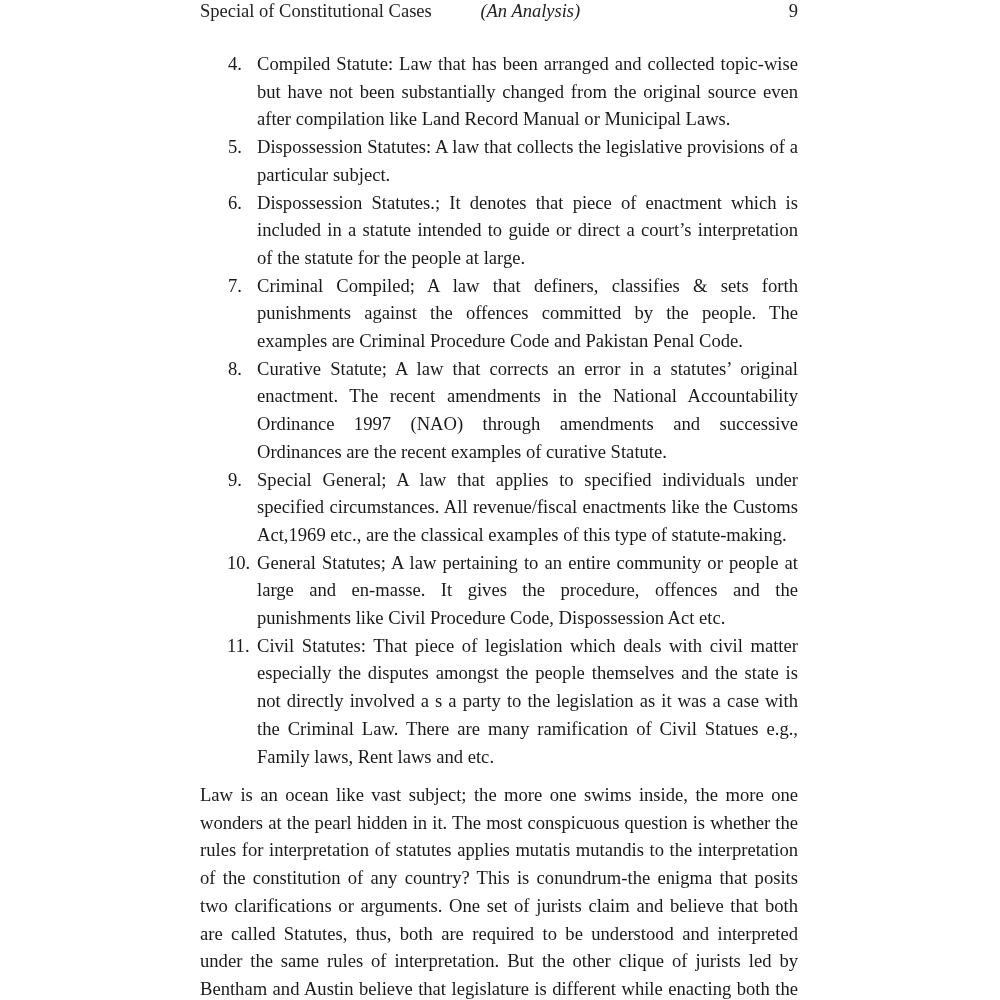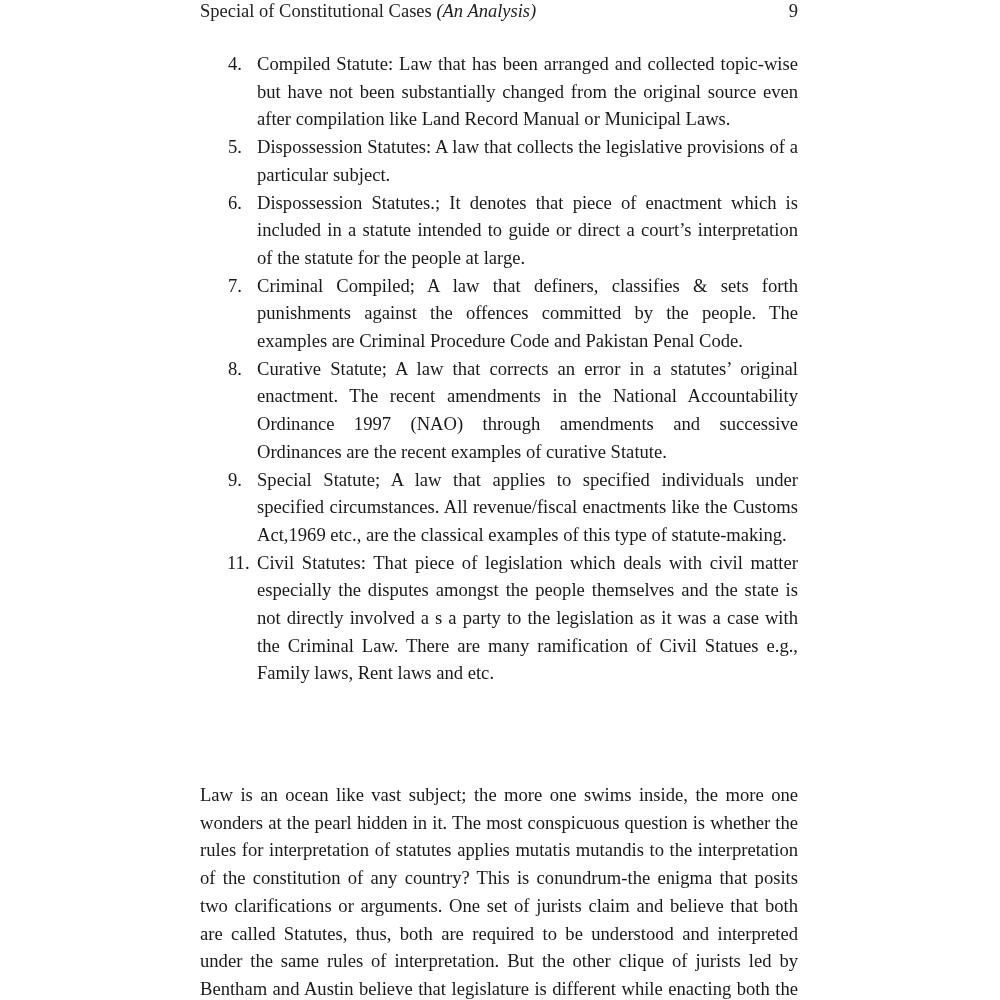"(An Analysis)" .running-header .title i { margin-left: none -> 44px }
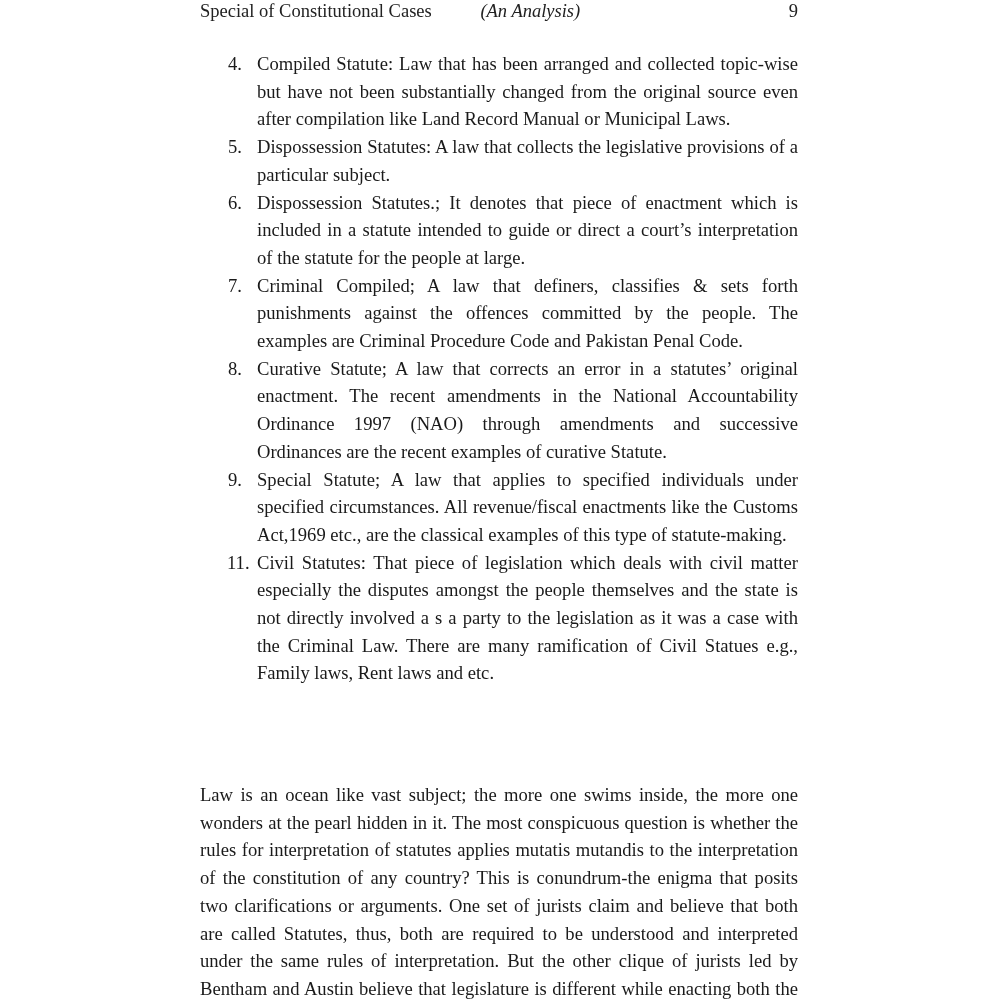"Special Statute" span.term { text: Statute -> General }
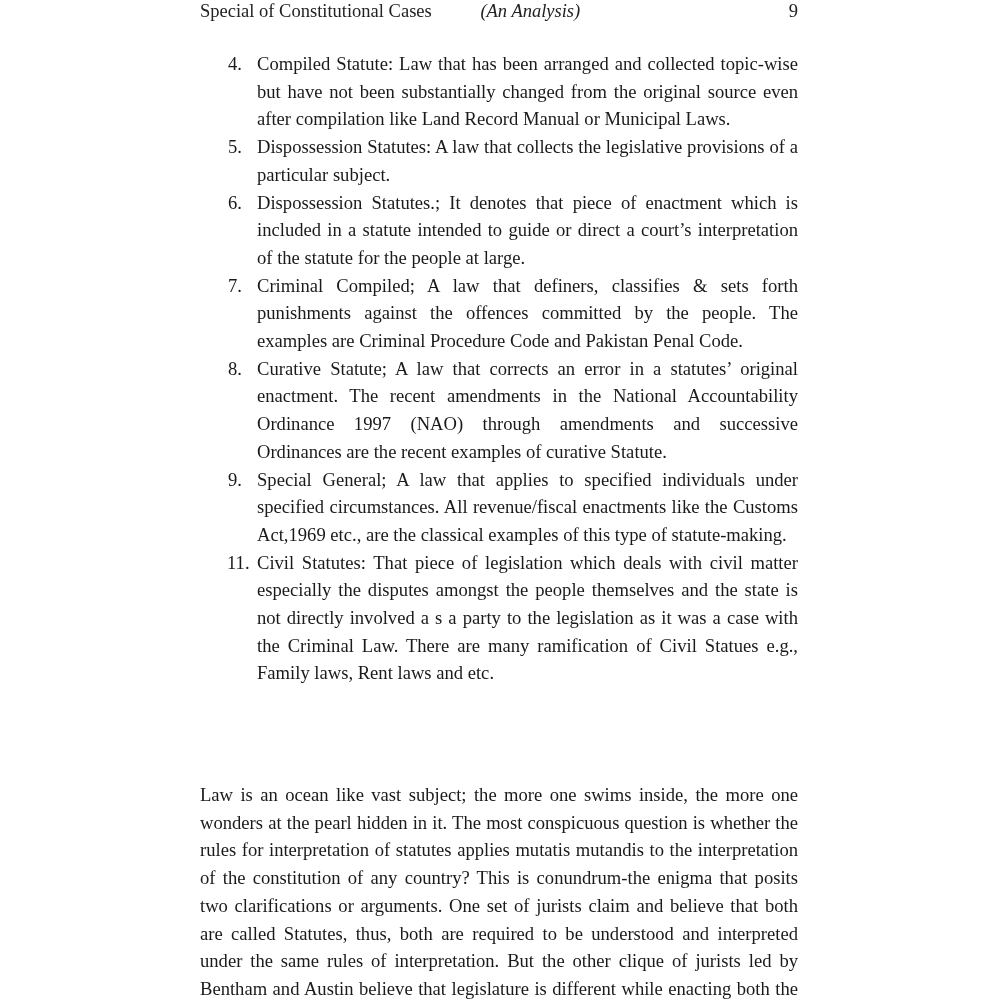"10." li.item { html: none -> <li> <span>10.</span><span>General Statutes</span><span>;</span><span> A law pertaining to an entire community or people at large and en-masse. It gives the procedure, offences and the punishments like Civil Procedure Code, Dispossession Act etc.</span> </li> }
